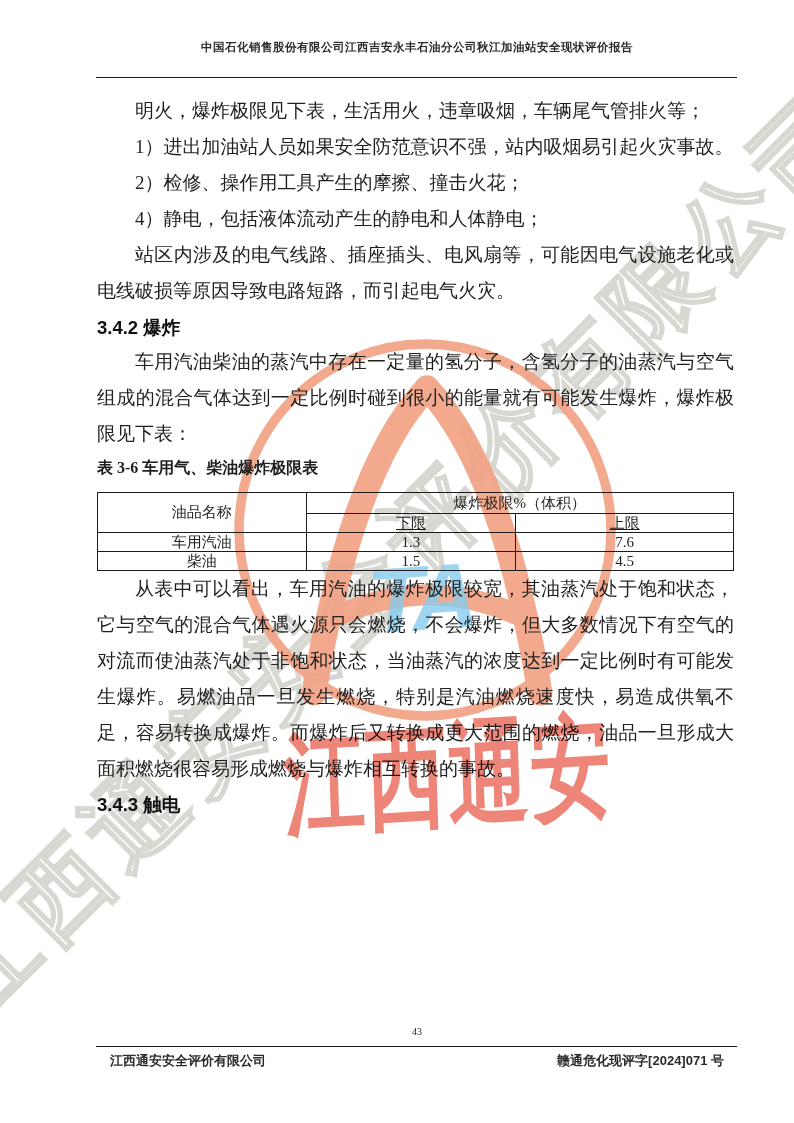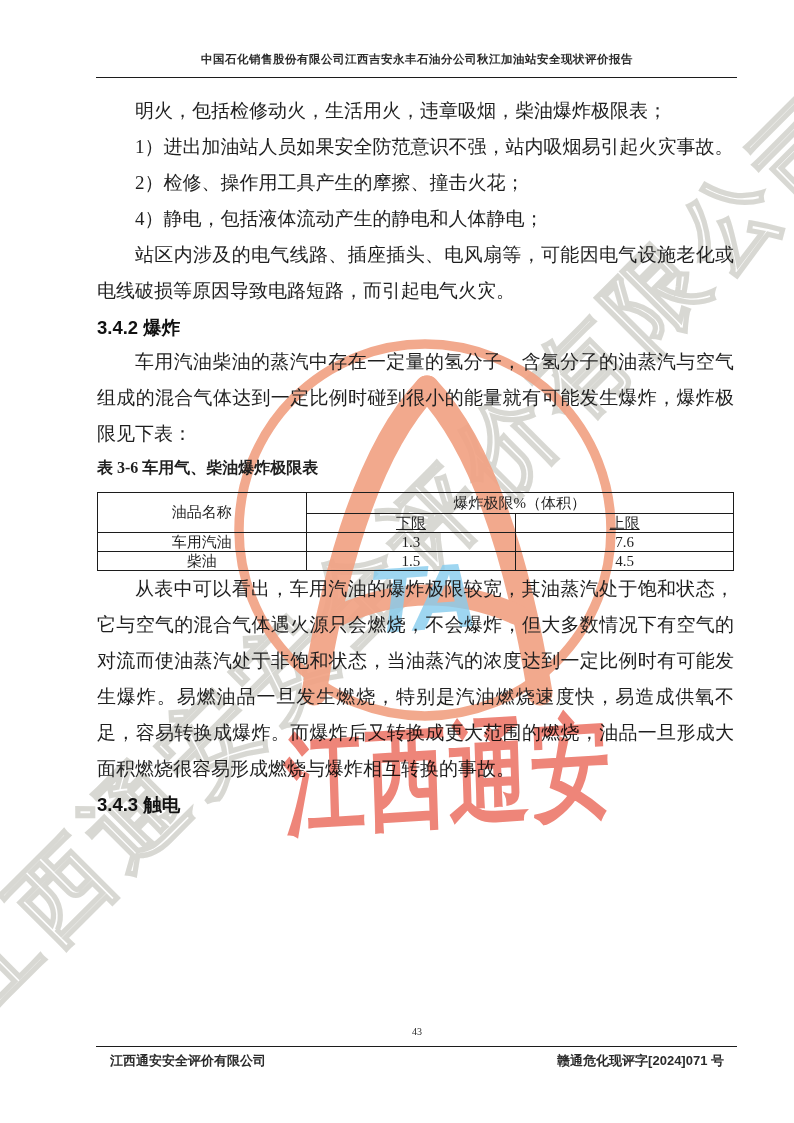"中国石化销售股份有限公司江西吉安永丰石油分公司秋江加油站安全现状评价报告" .header { top: 52px -> 40px }
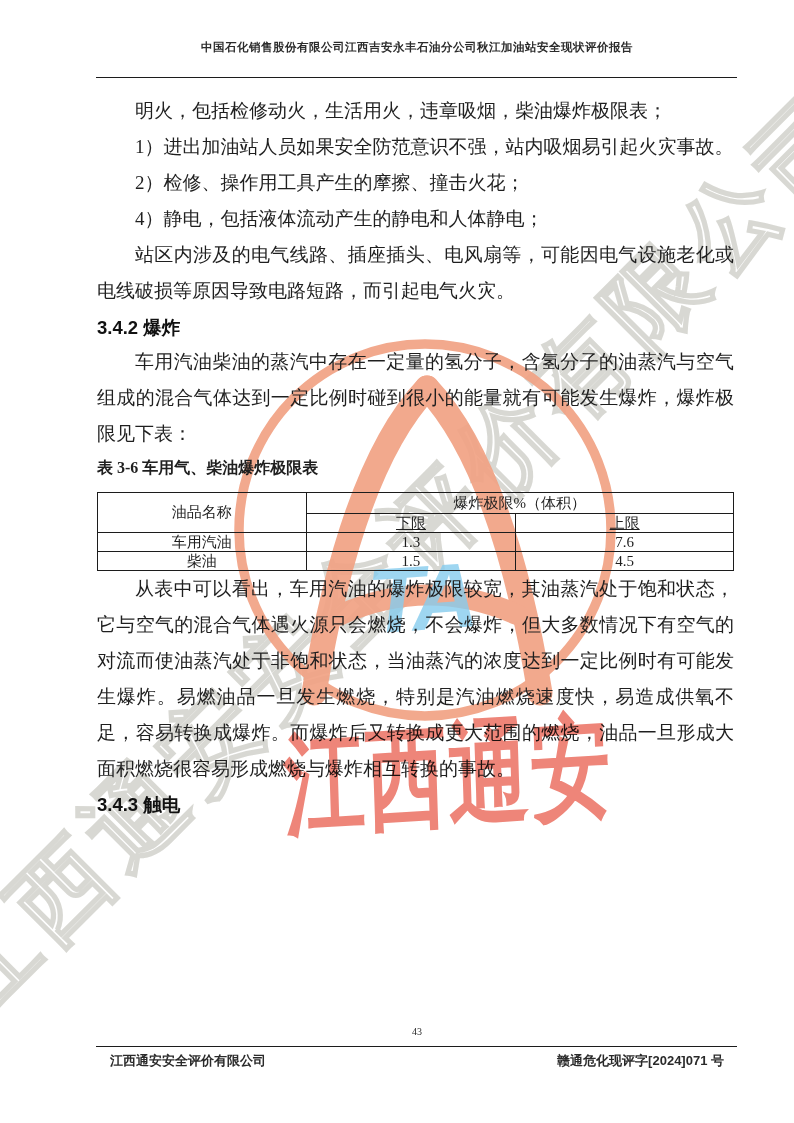"明火，包括检修动火，生活用火，违章吸烟，柴油爆炸极限表；" p { text: 包括检修动火，生活用火，违章吸烟，柴油爆炸极限表 -> 爆炸极限见下表，生活用火，违章吸烟，车辆尾气管排火等 }
